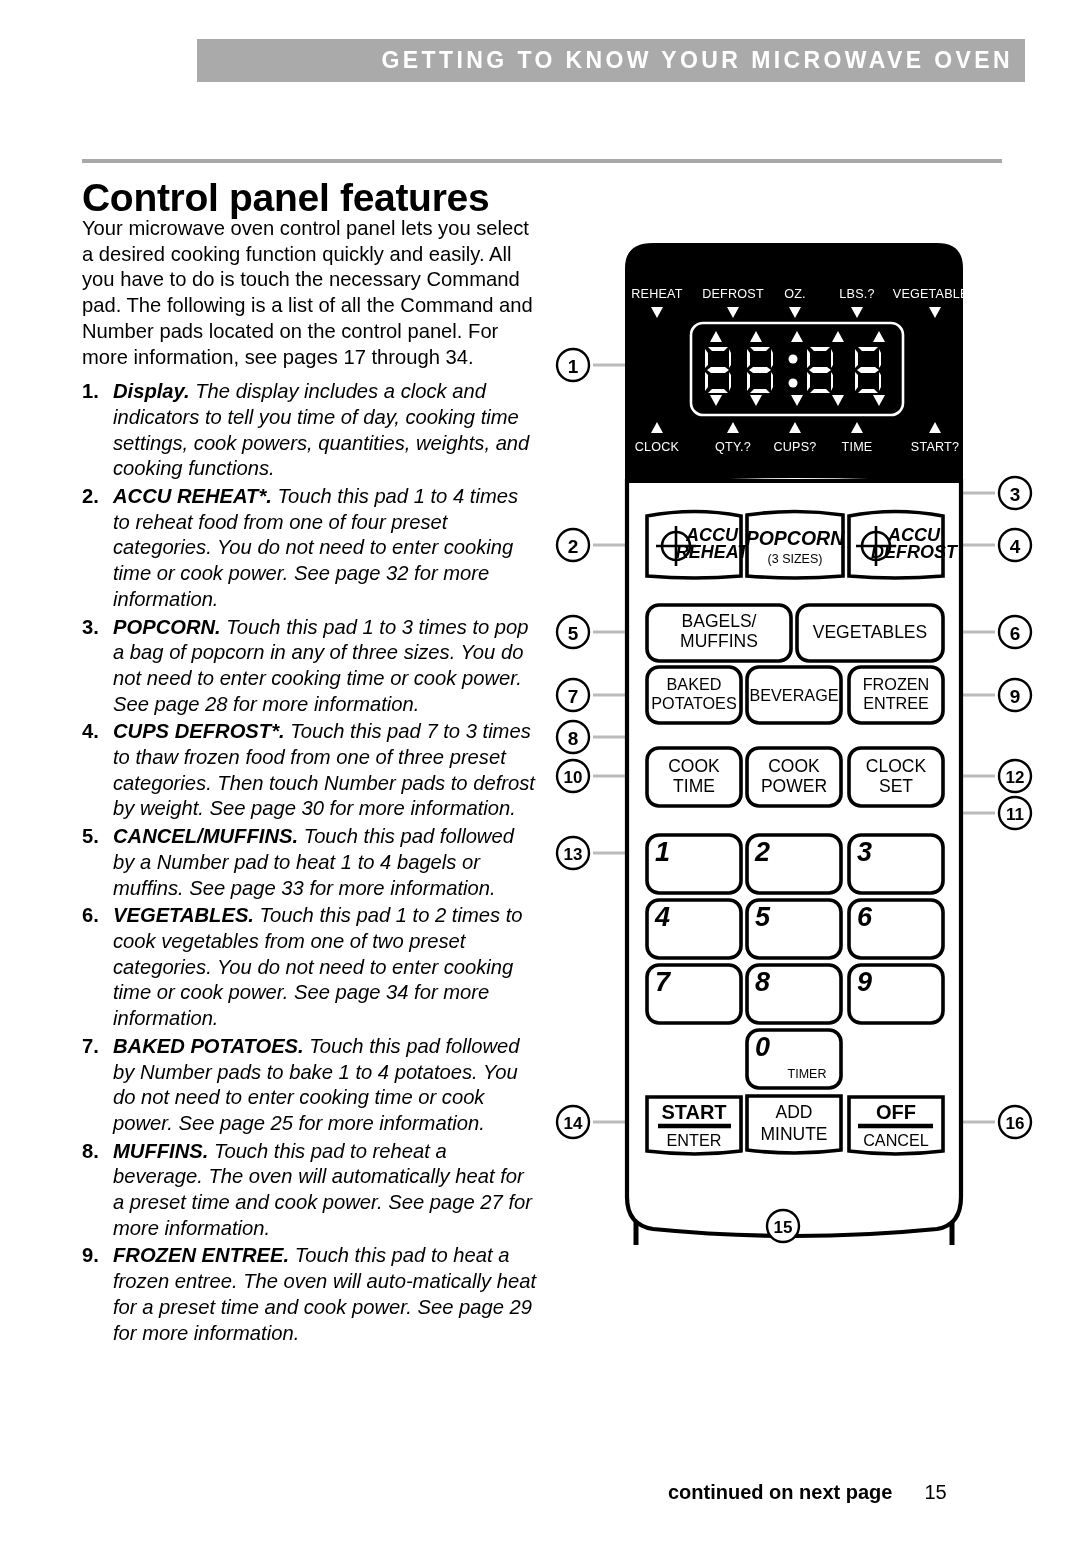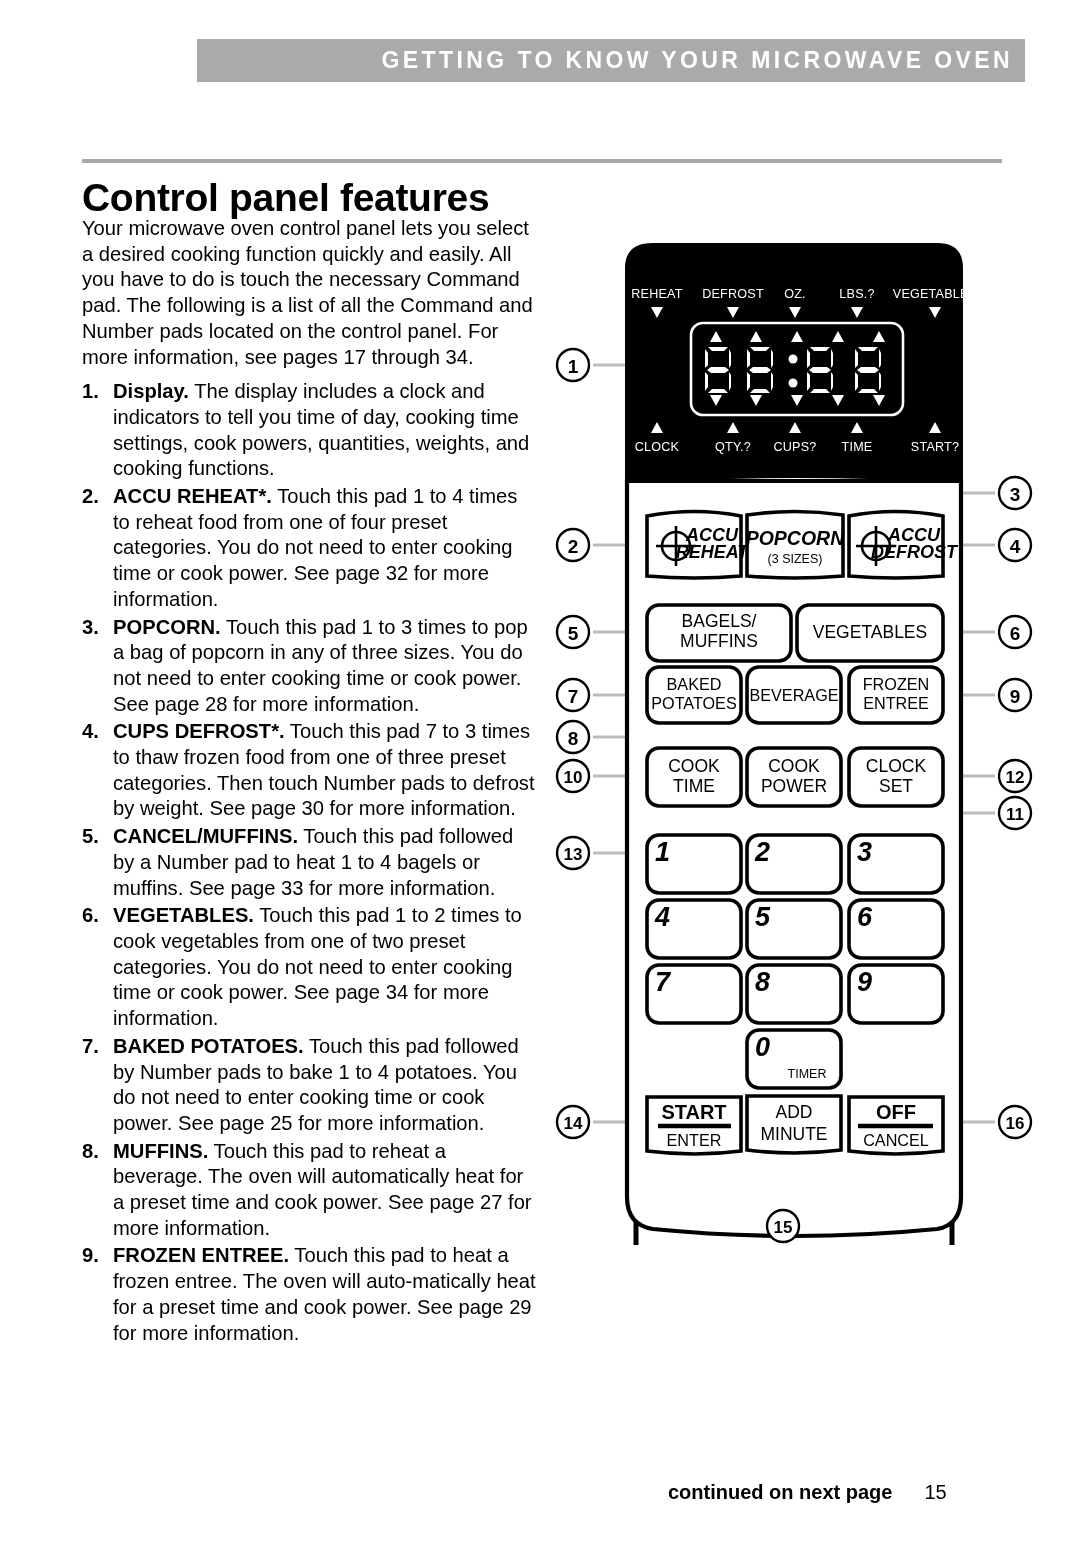"Display. The display includes a" .col .item .body { font-style: none -> italic }
